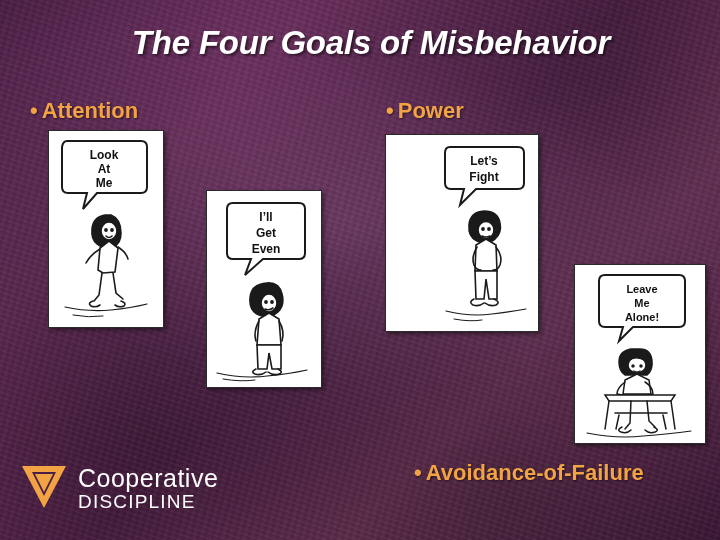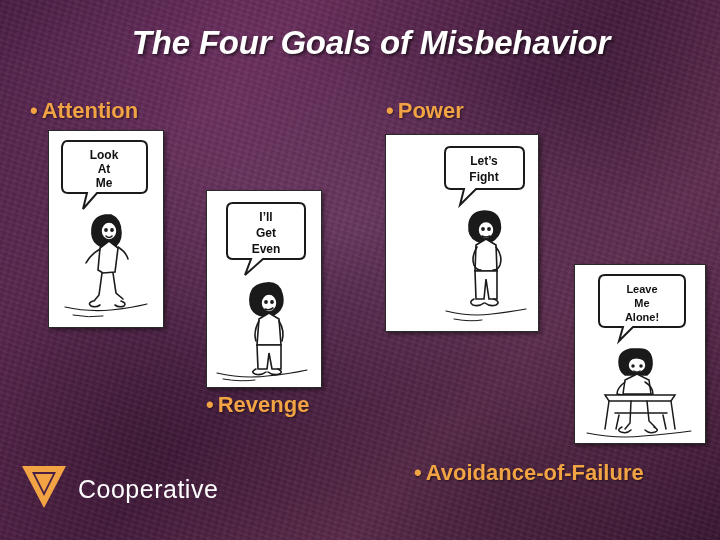"• Revenge" div.goal-label { html: <div> <span>•</span><span>Revenge</span> </div> -> none }
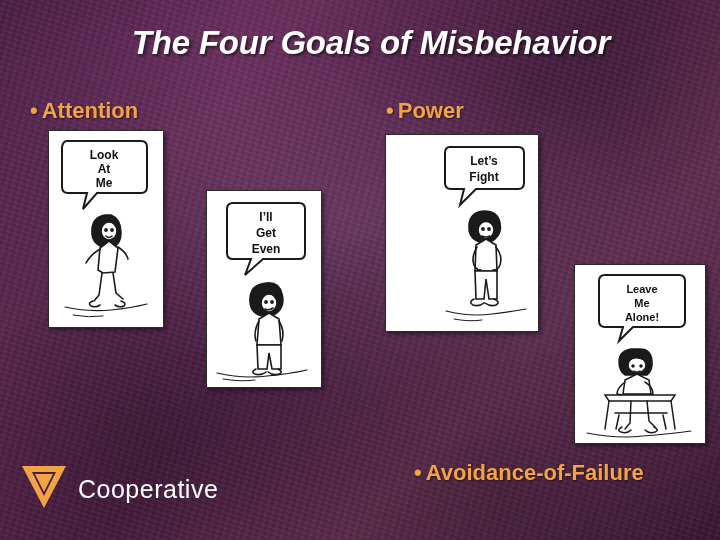"DISCIPLINE" div { html: none -> <div>DISCIPLINE</div> }
